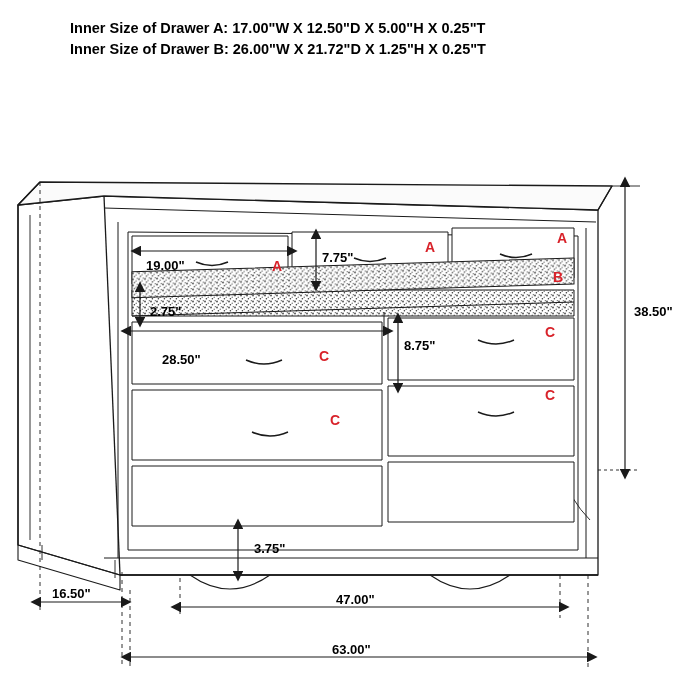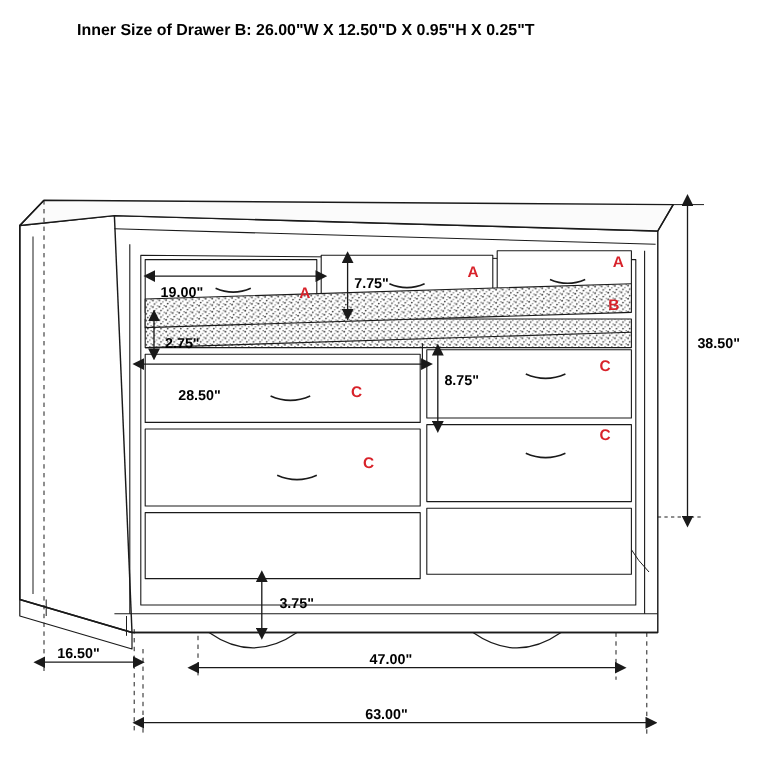"Inner Size of Drawer A:" div.spec-line { html: none -> <div>Inner Size of Drawer A: 17.00"W X 12.50"D X 5.00"H X 0.25"T</div> }
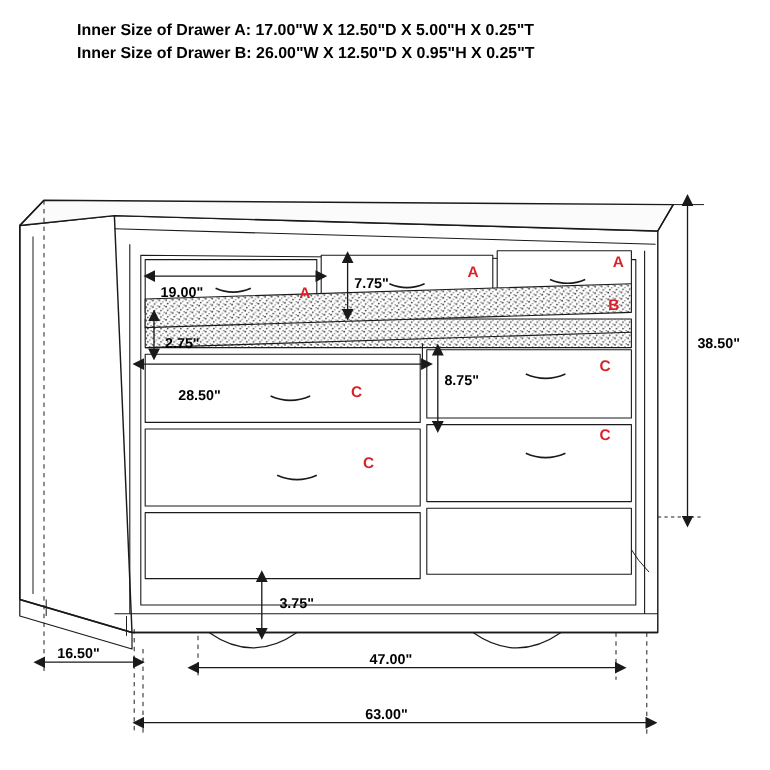"Inner Size of Drawer B:" div.spec-line { text: 12.50"D X 0.95 -> 21.72"D X 1.25 }
